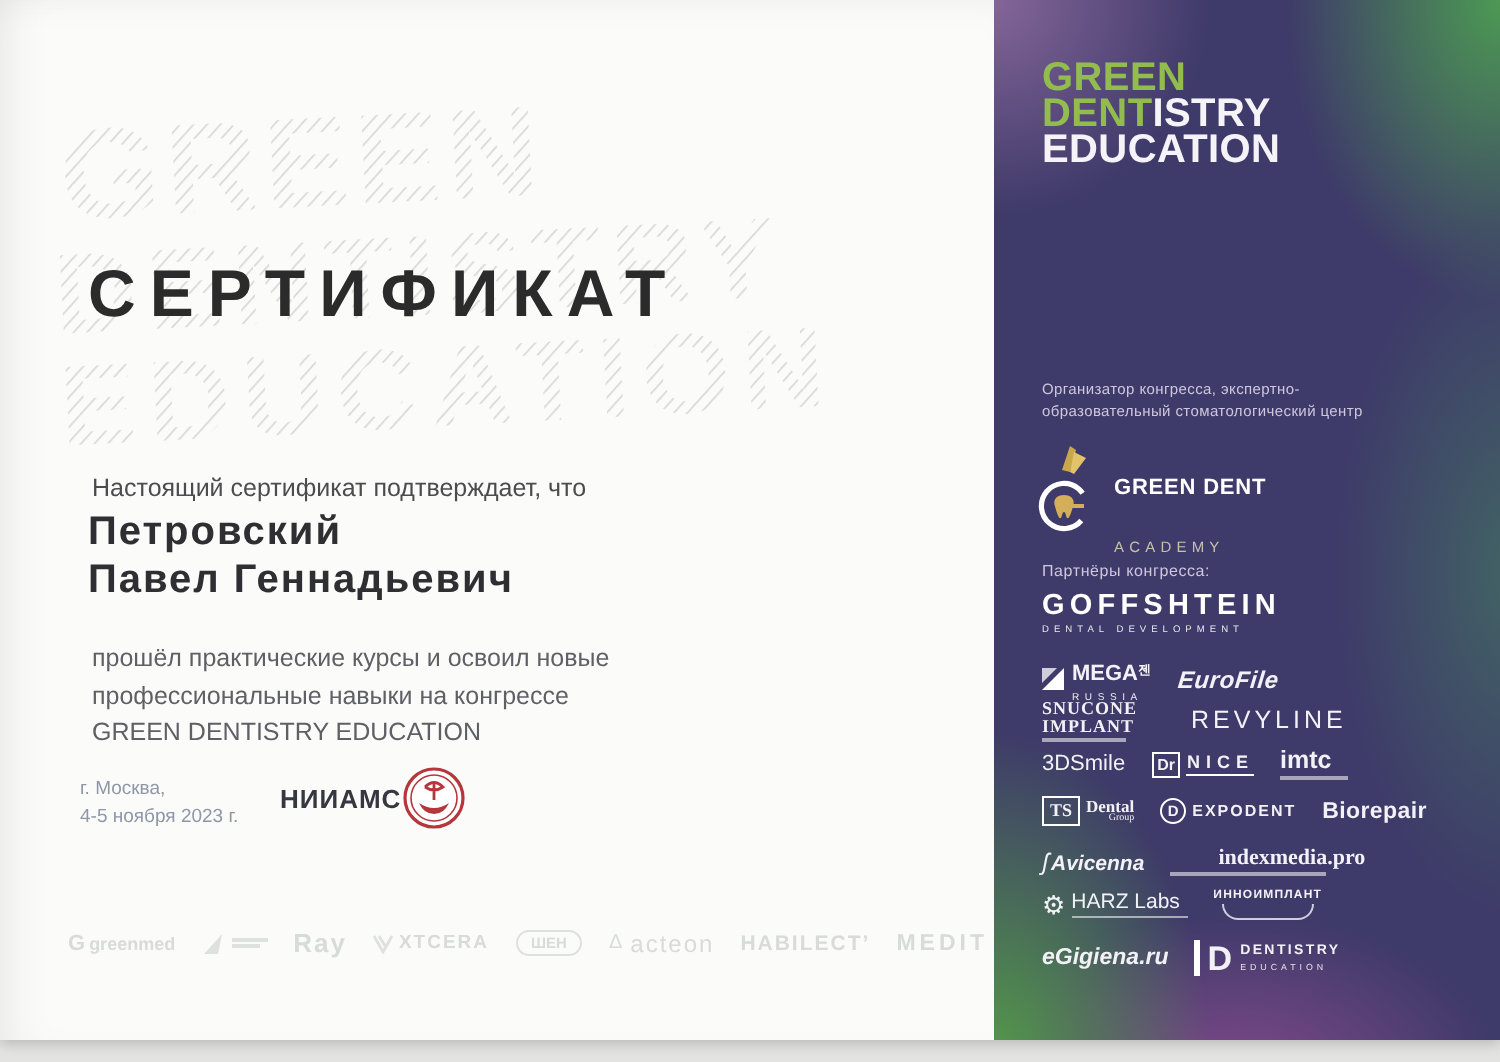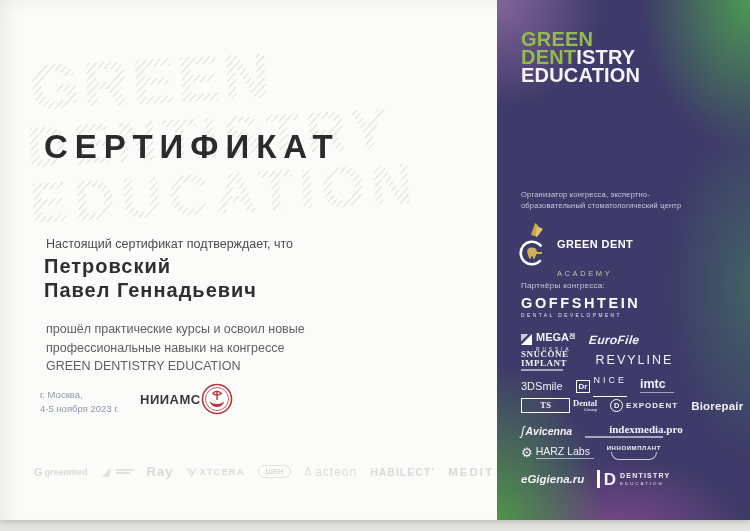"NICE" .nice { font-weight: 400 -> 700; padding-bottom: 11px -> 1px }
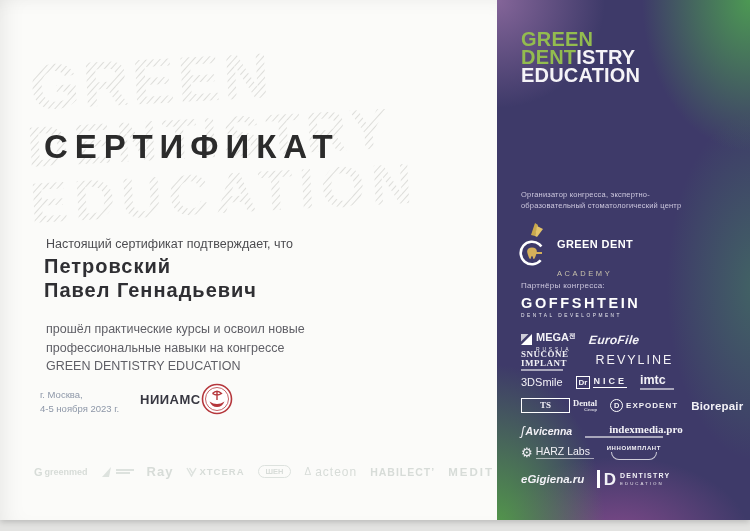"TS" .ts-box { padding: 1px 18px -> 1px 3px }
